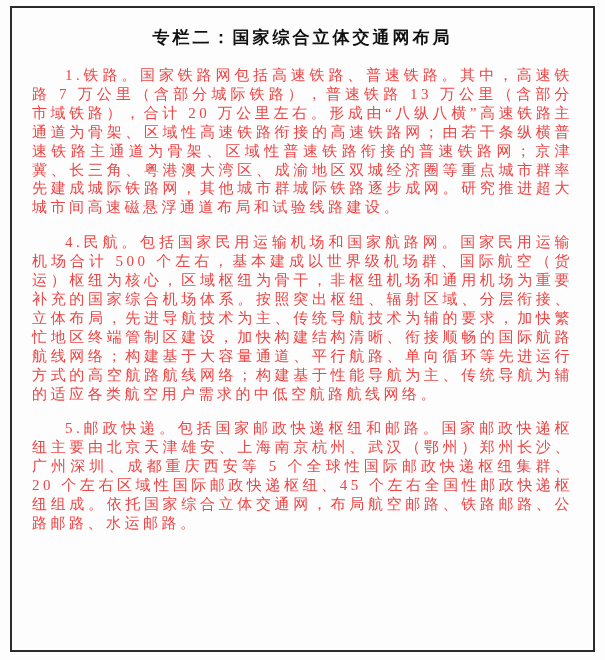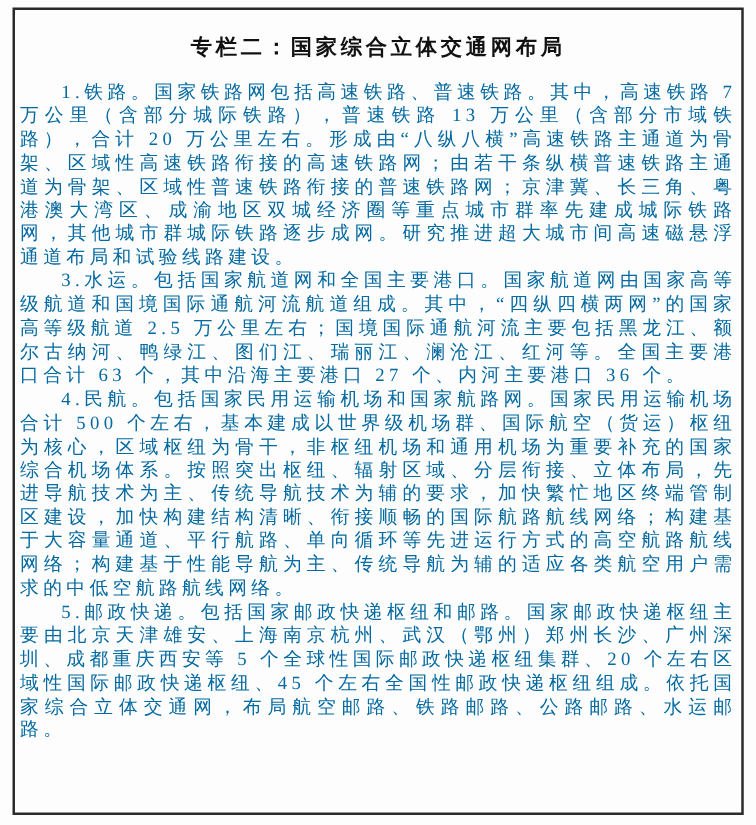"1.铁路。国家铁路网包括高速铁路、普速铁路。其中，高速铁路 7" .para { color: #0369a1 -> #ef4444; margin: 0 -> 16px }
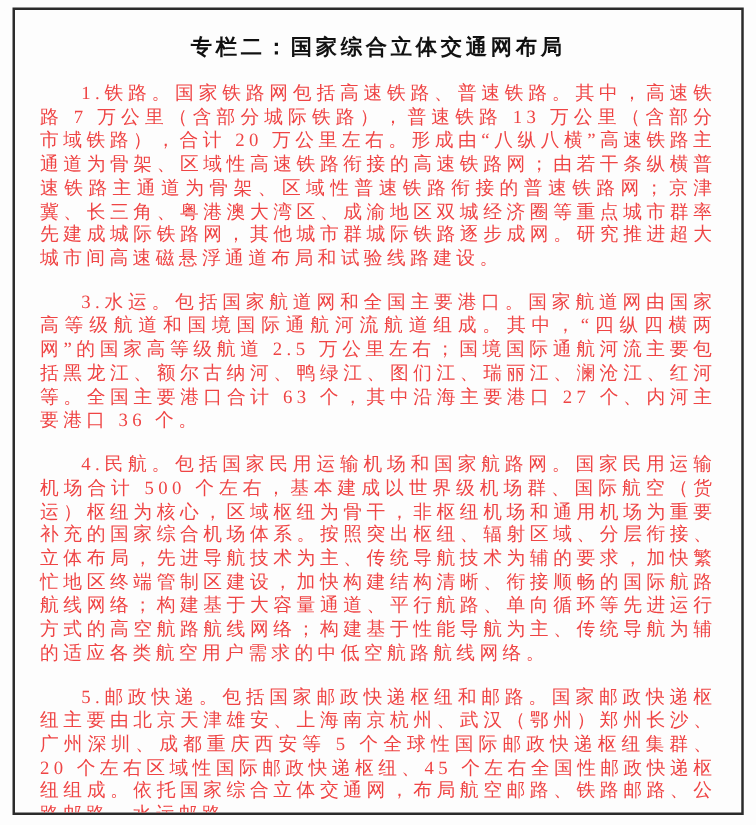"3.水运。包括国家航道网和全国主要港口。国家航道网由国家高等级航道和国境国际通航" p.para { html: <p>3.水运。包括国家航道网和全国主要港口。国家航道网由国家高等级航道和国境国际通航河流航道组成。其中，“四纵四横两网”的国家高等级航道 2.5 万公里左右；国境国际通航河流主要包括黑龙江、额尔古纳河、鸭绿江、图们江、瑞丽江、澜沧江、红河等。全国主要港口合计 63 个，其中沿海主要港口 27 个、内河主要港口 36 个。</p> -> none }
